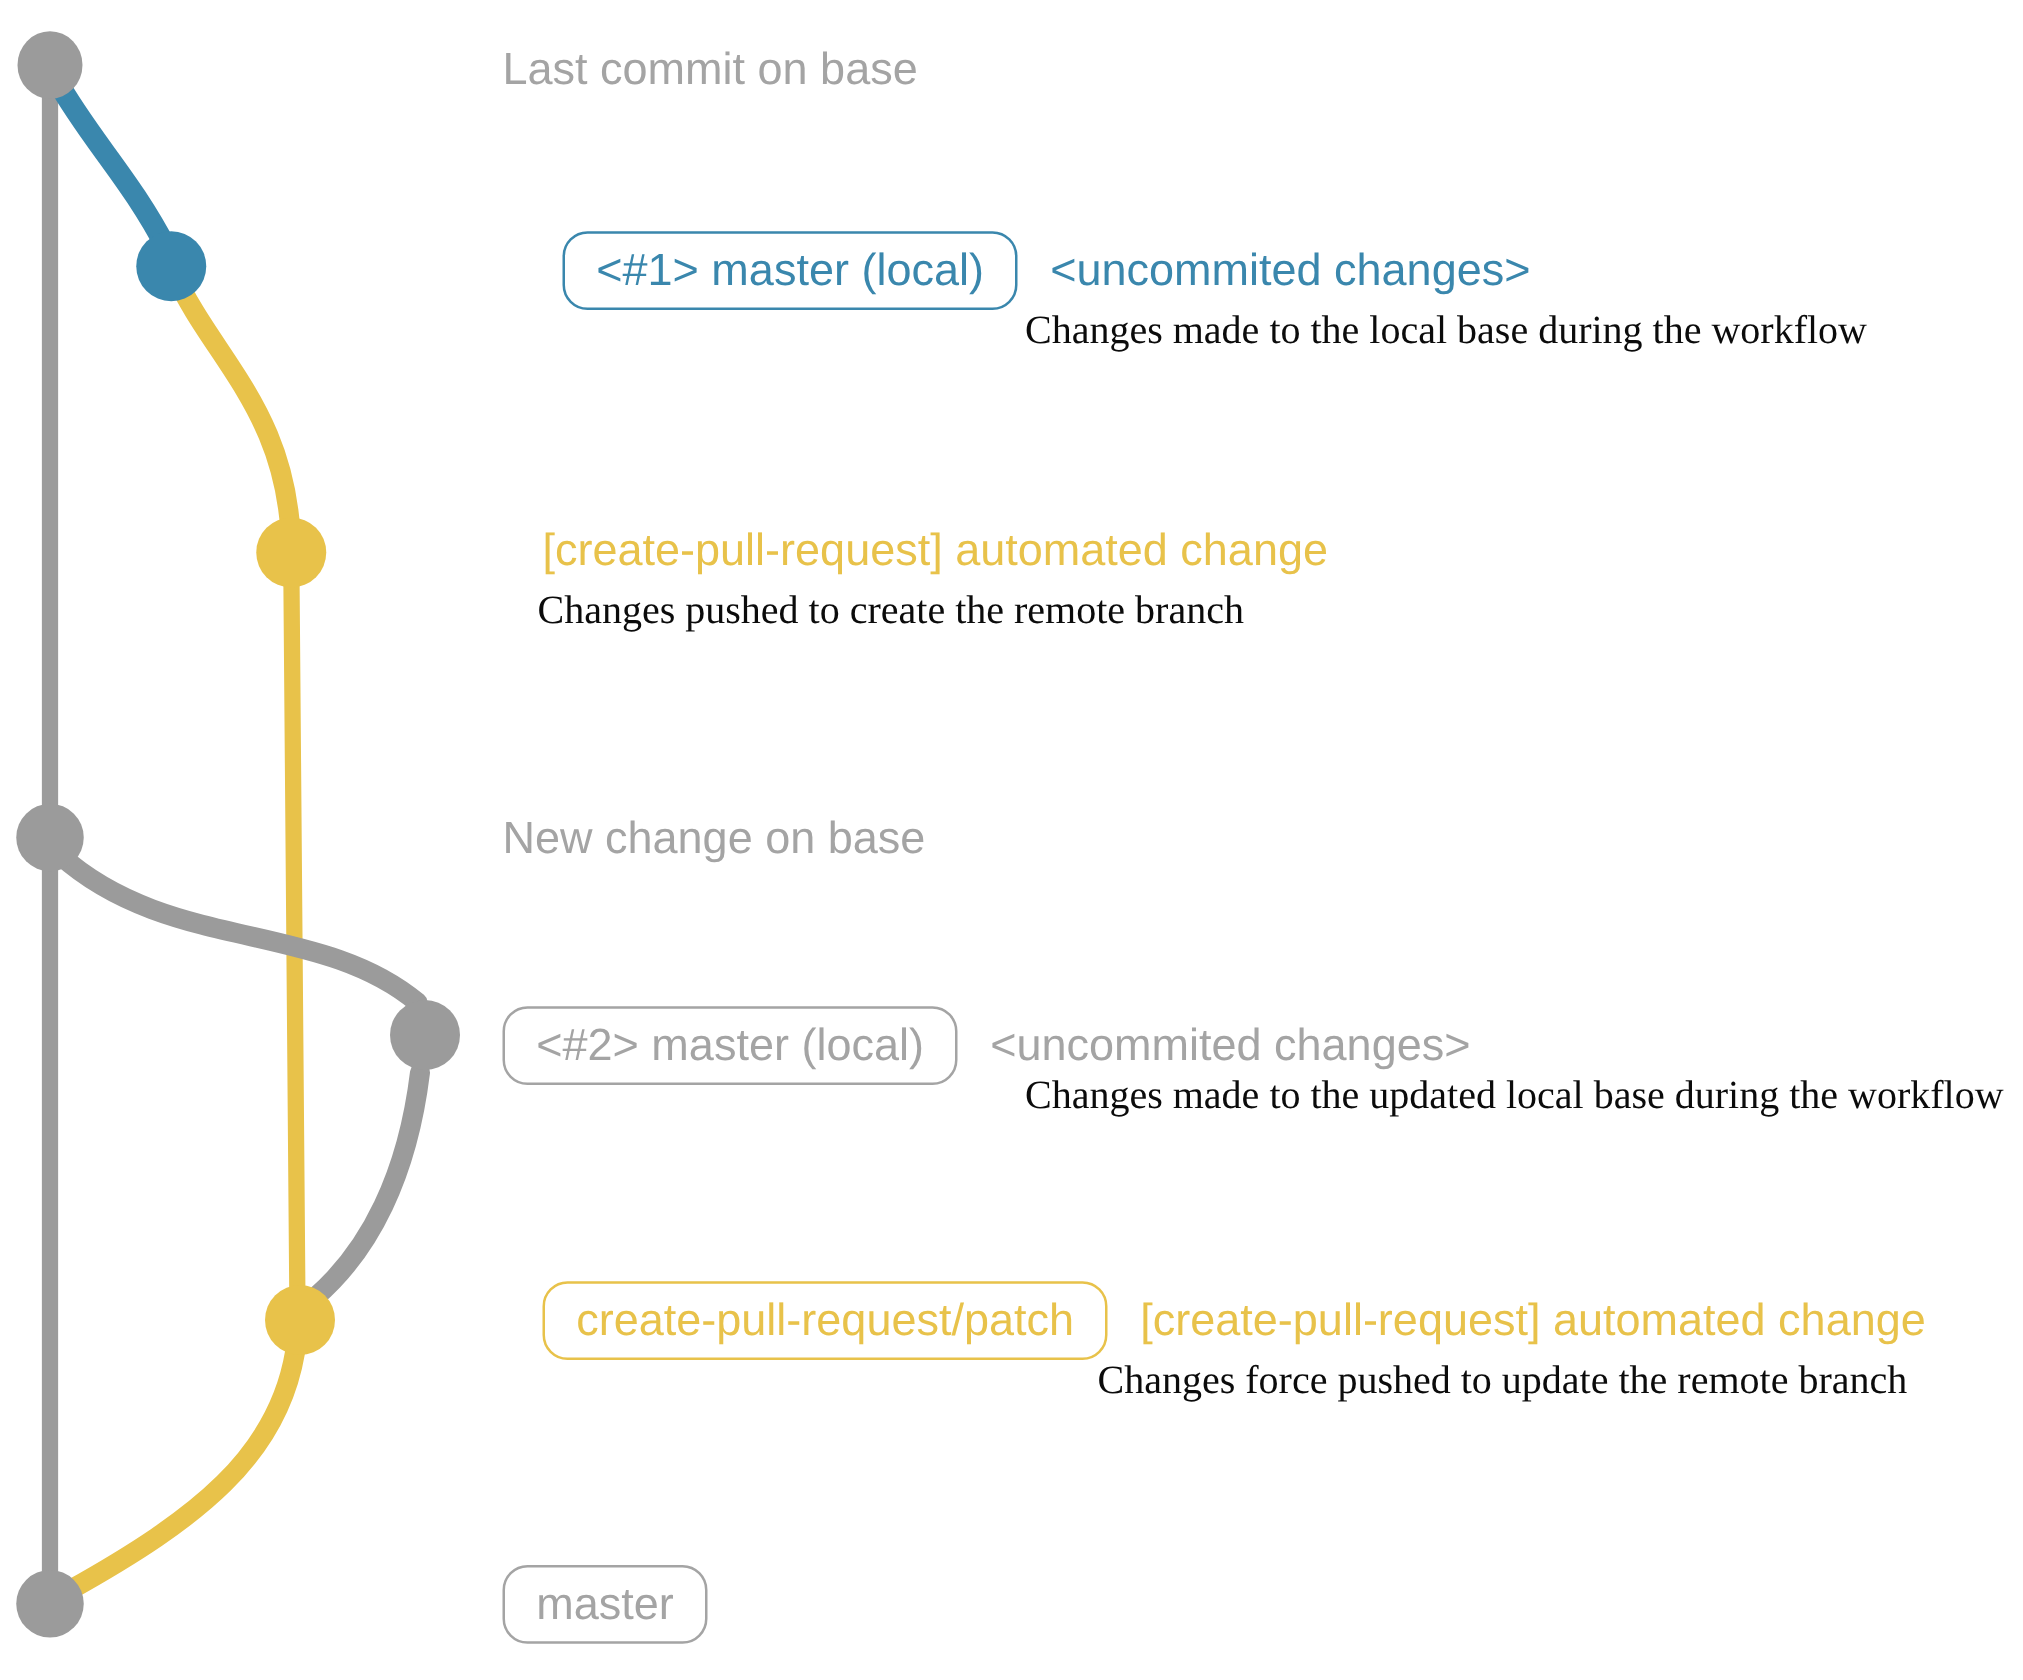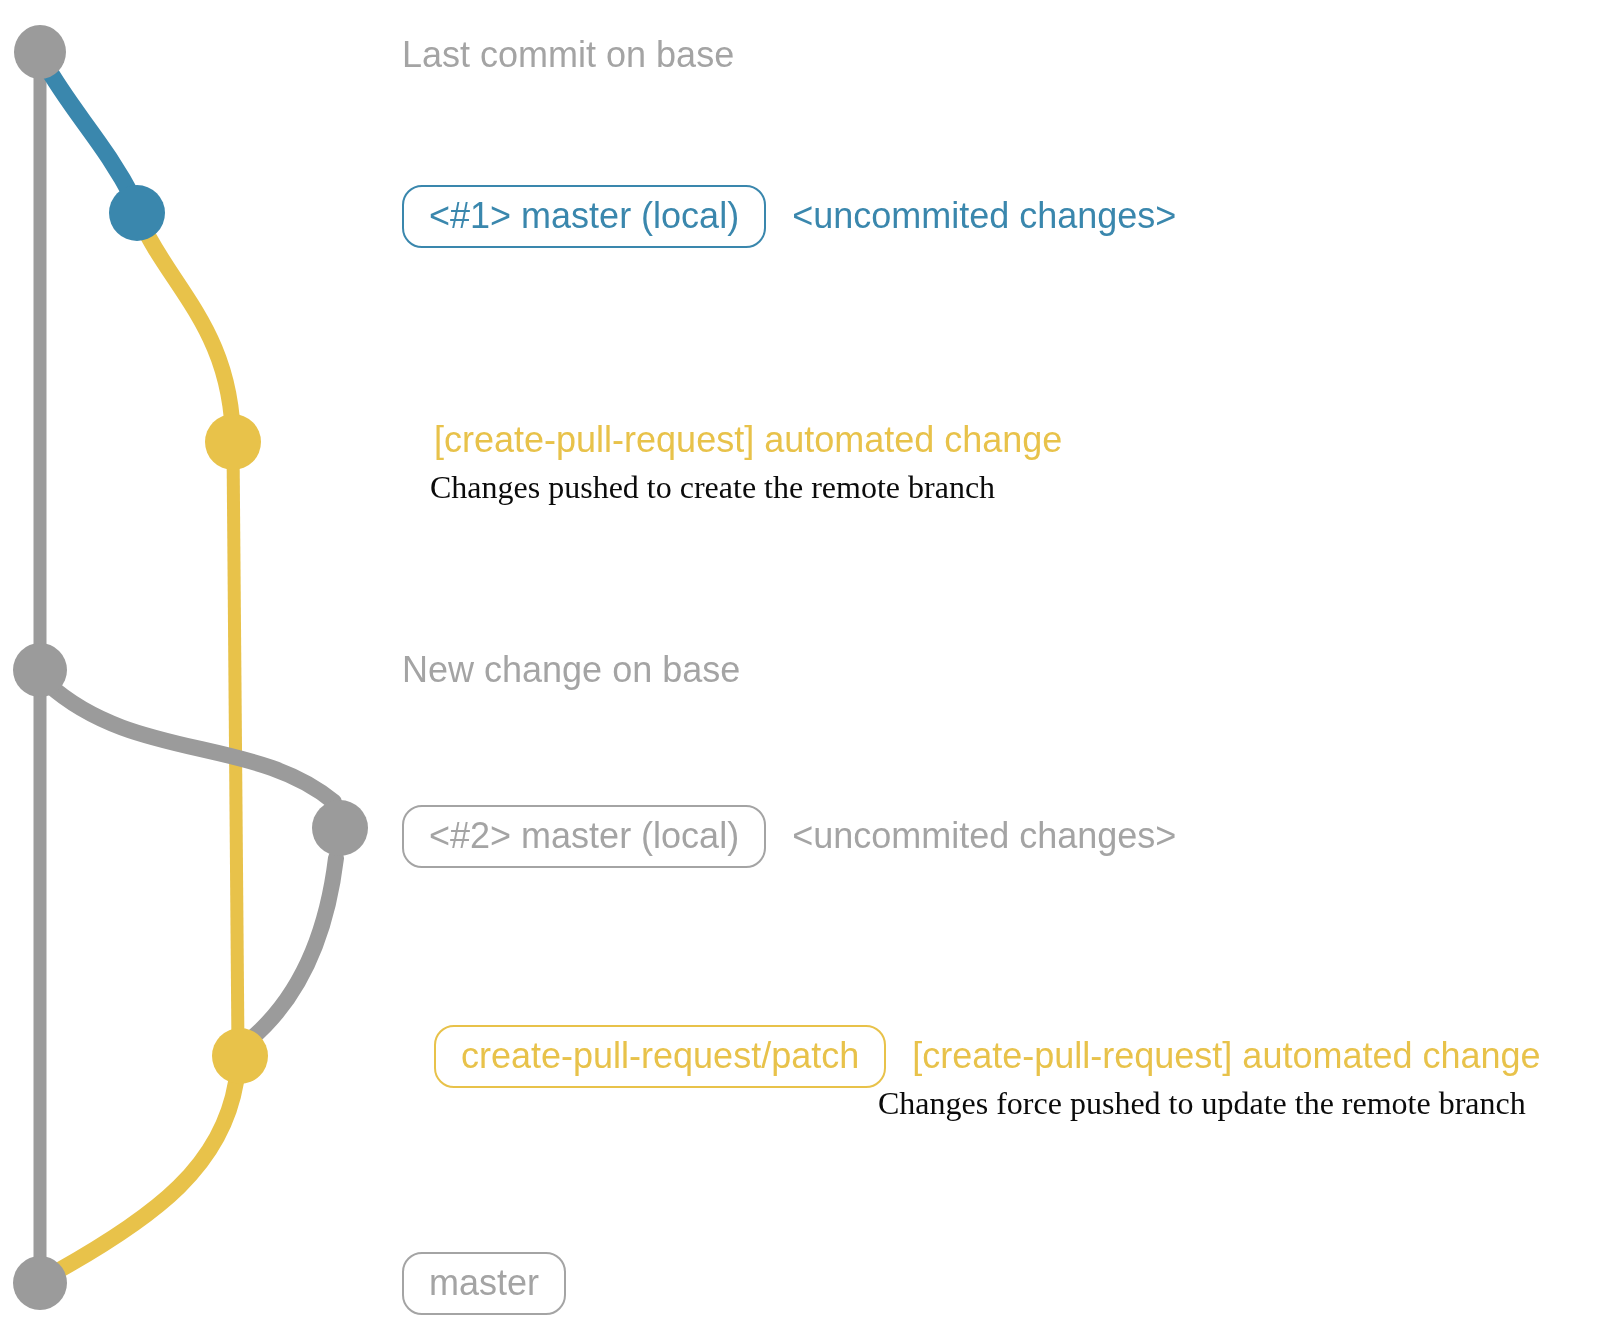"<#1> master (local)" .row.blue { margin-left: none -> 48px }
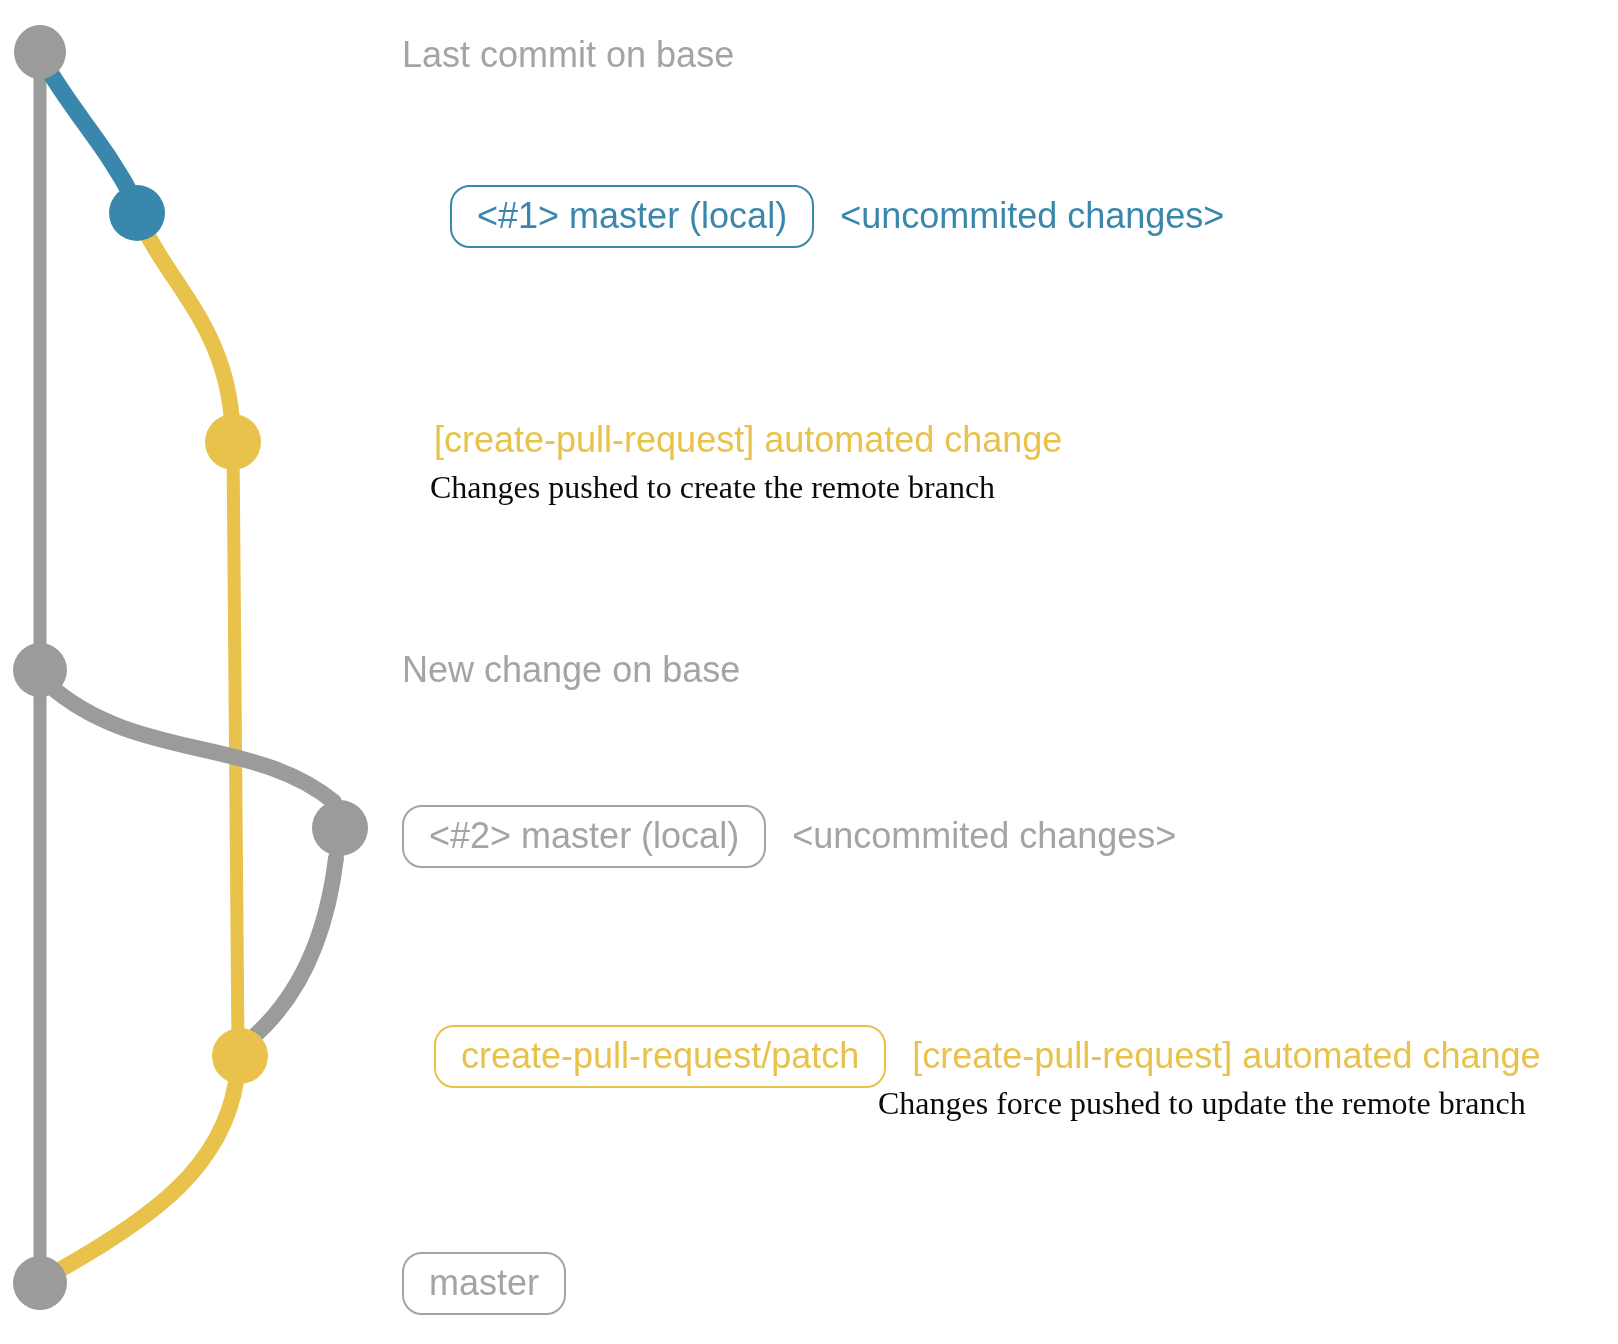"Changes made to the local" div.desc { html: none -> <div>Changes made to the local base during the workflow</div> }
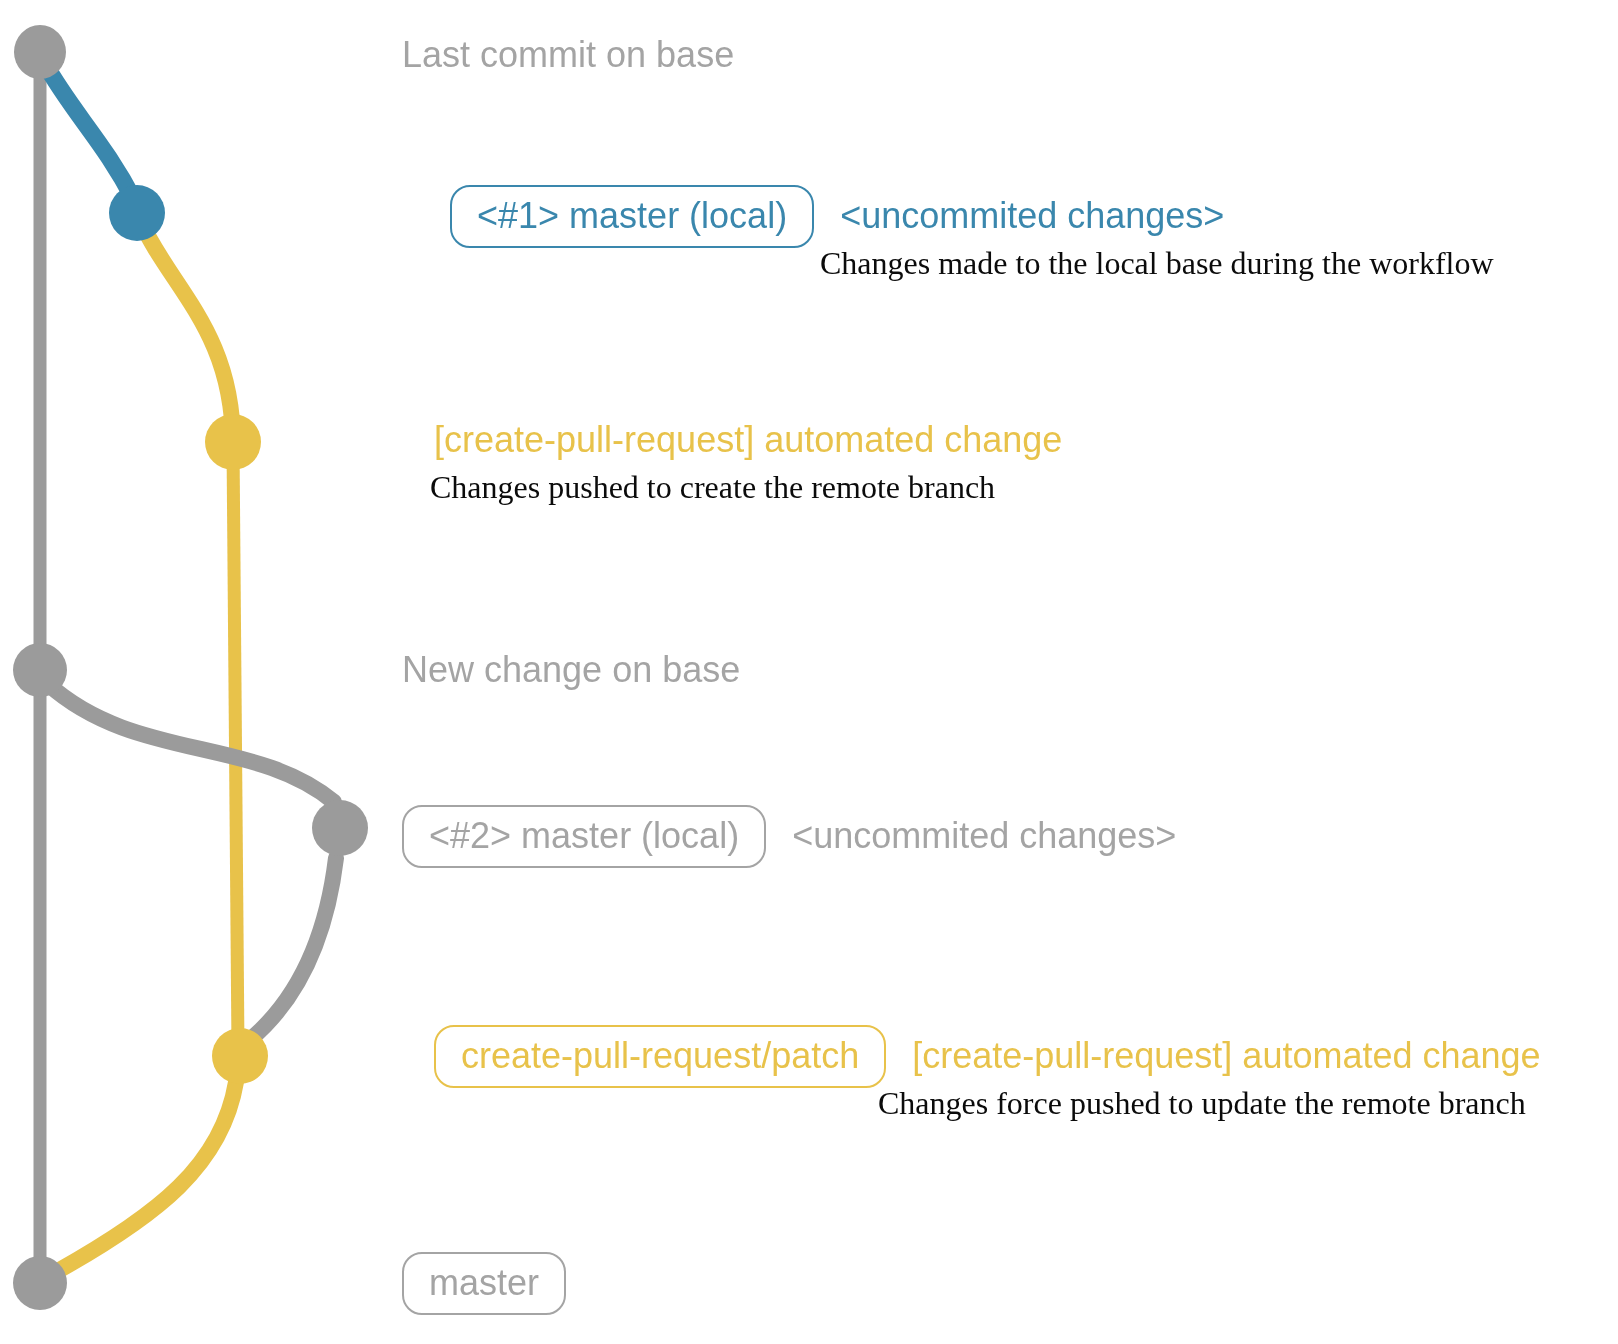"Changes made to the updated" div.desc { html: none -> <div>Changes made to the updated local base during the workflow</div> }
